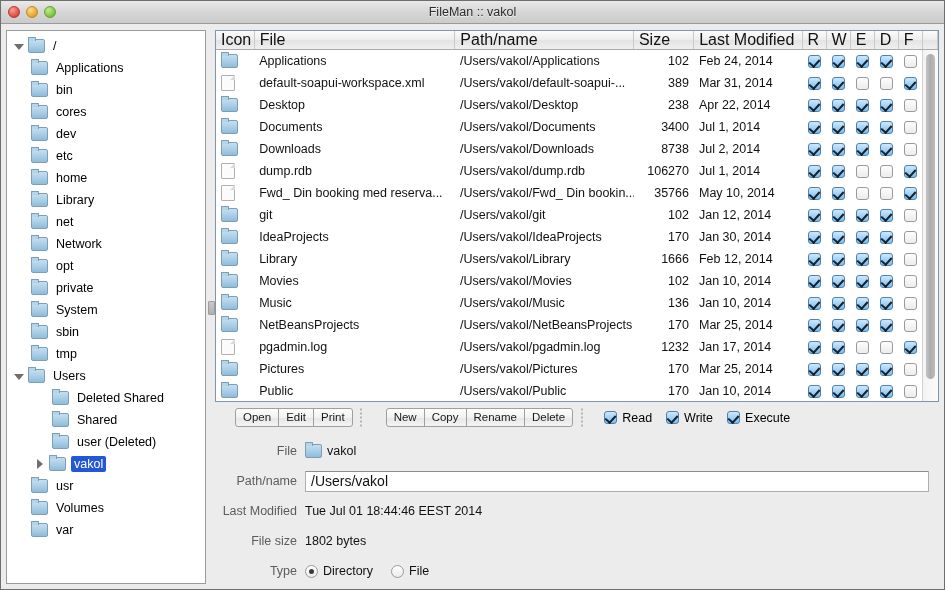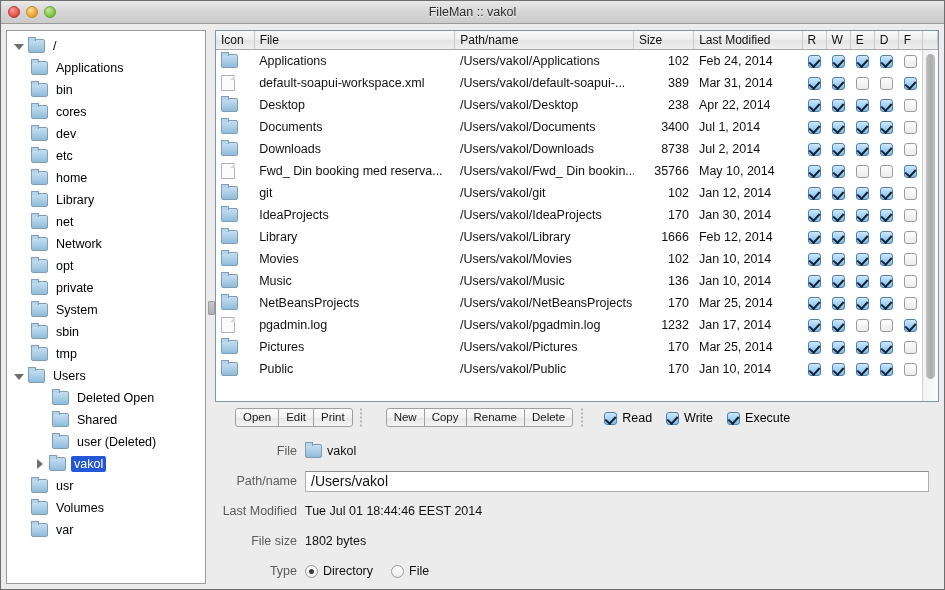"Icon" table.files th { font-size: 12px -> 16px }
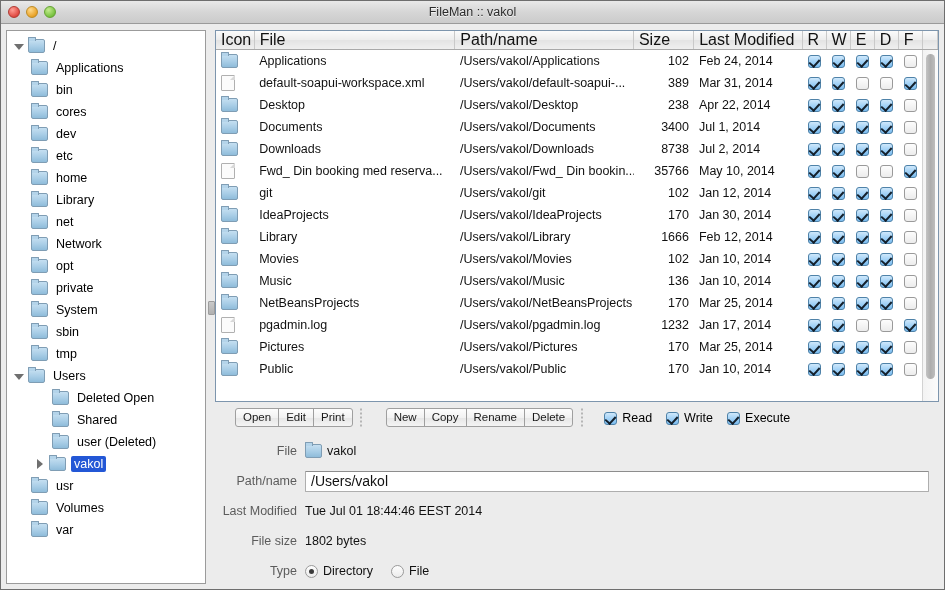"dump.rdb" tr { html: none -> <tr> <td><span></span></td> <td>dump.rdb</td> <td>/Users/vakol/dump.rdb</td> <td>106270</td> <td>Jul 1, 2014</td> <td><span></span></td> <td><span></span></td> <td><span></span></td> <td><span></span></td> <td><span></span></td> <td></td> </tr> }
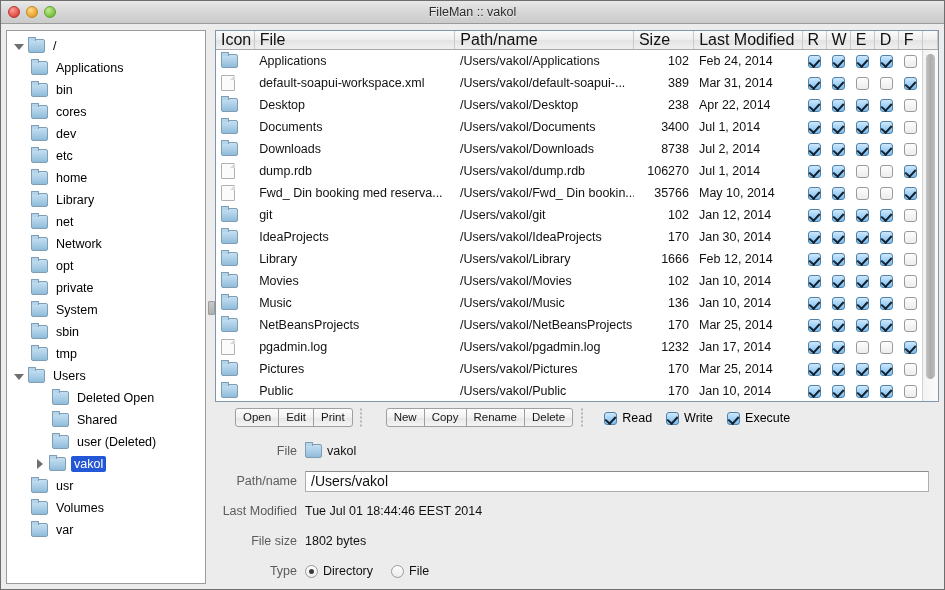"Deleted Open" span.tlabel { text: Open -> Shared }
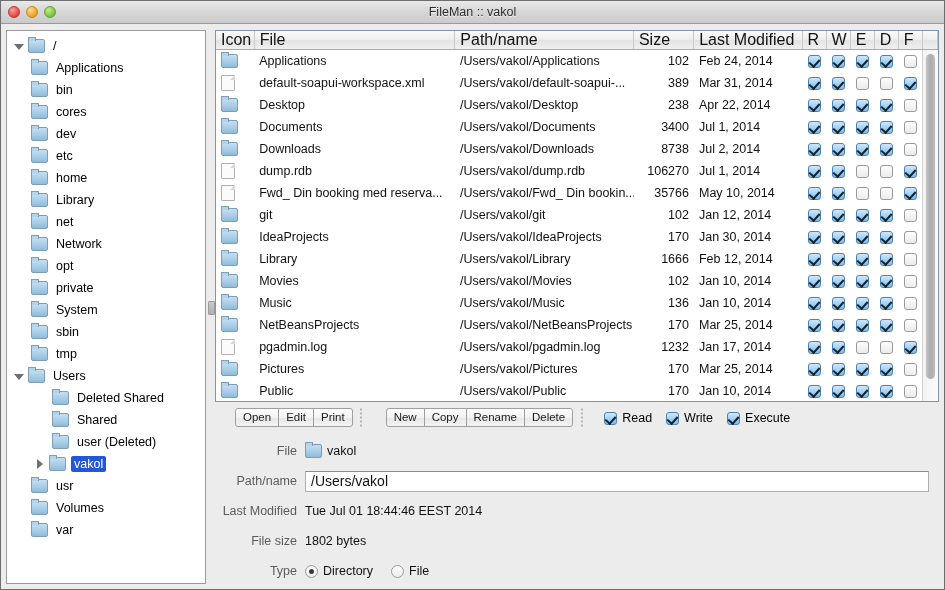"Read" .perm { align-items: flex-end -> flex-start }
